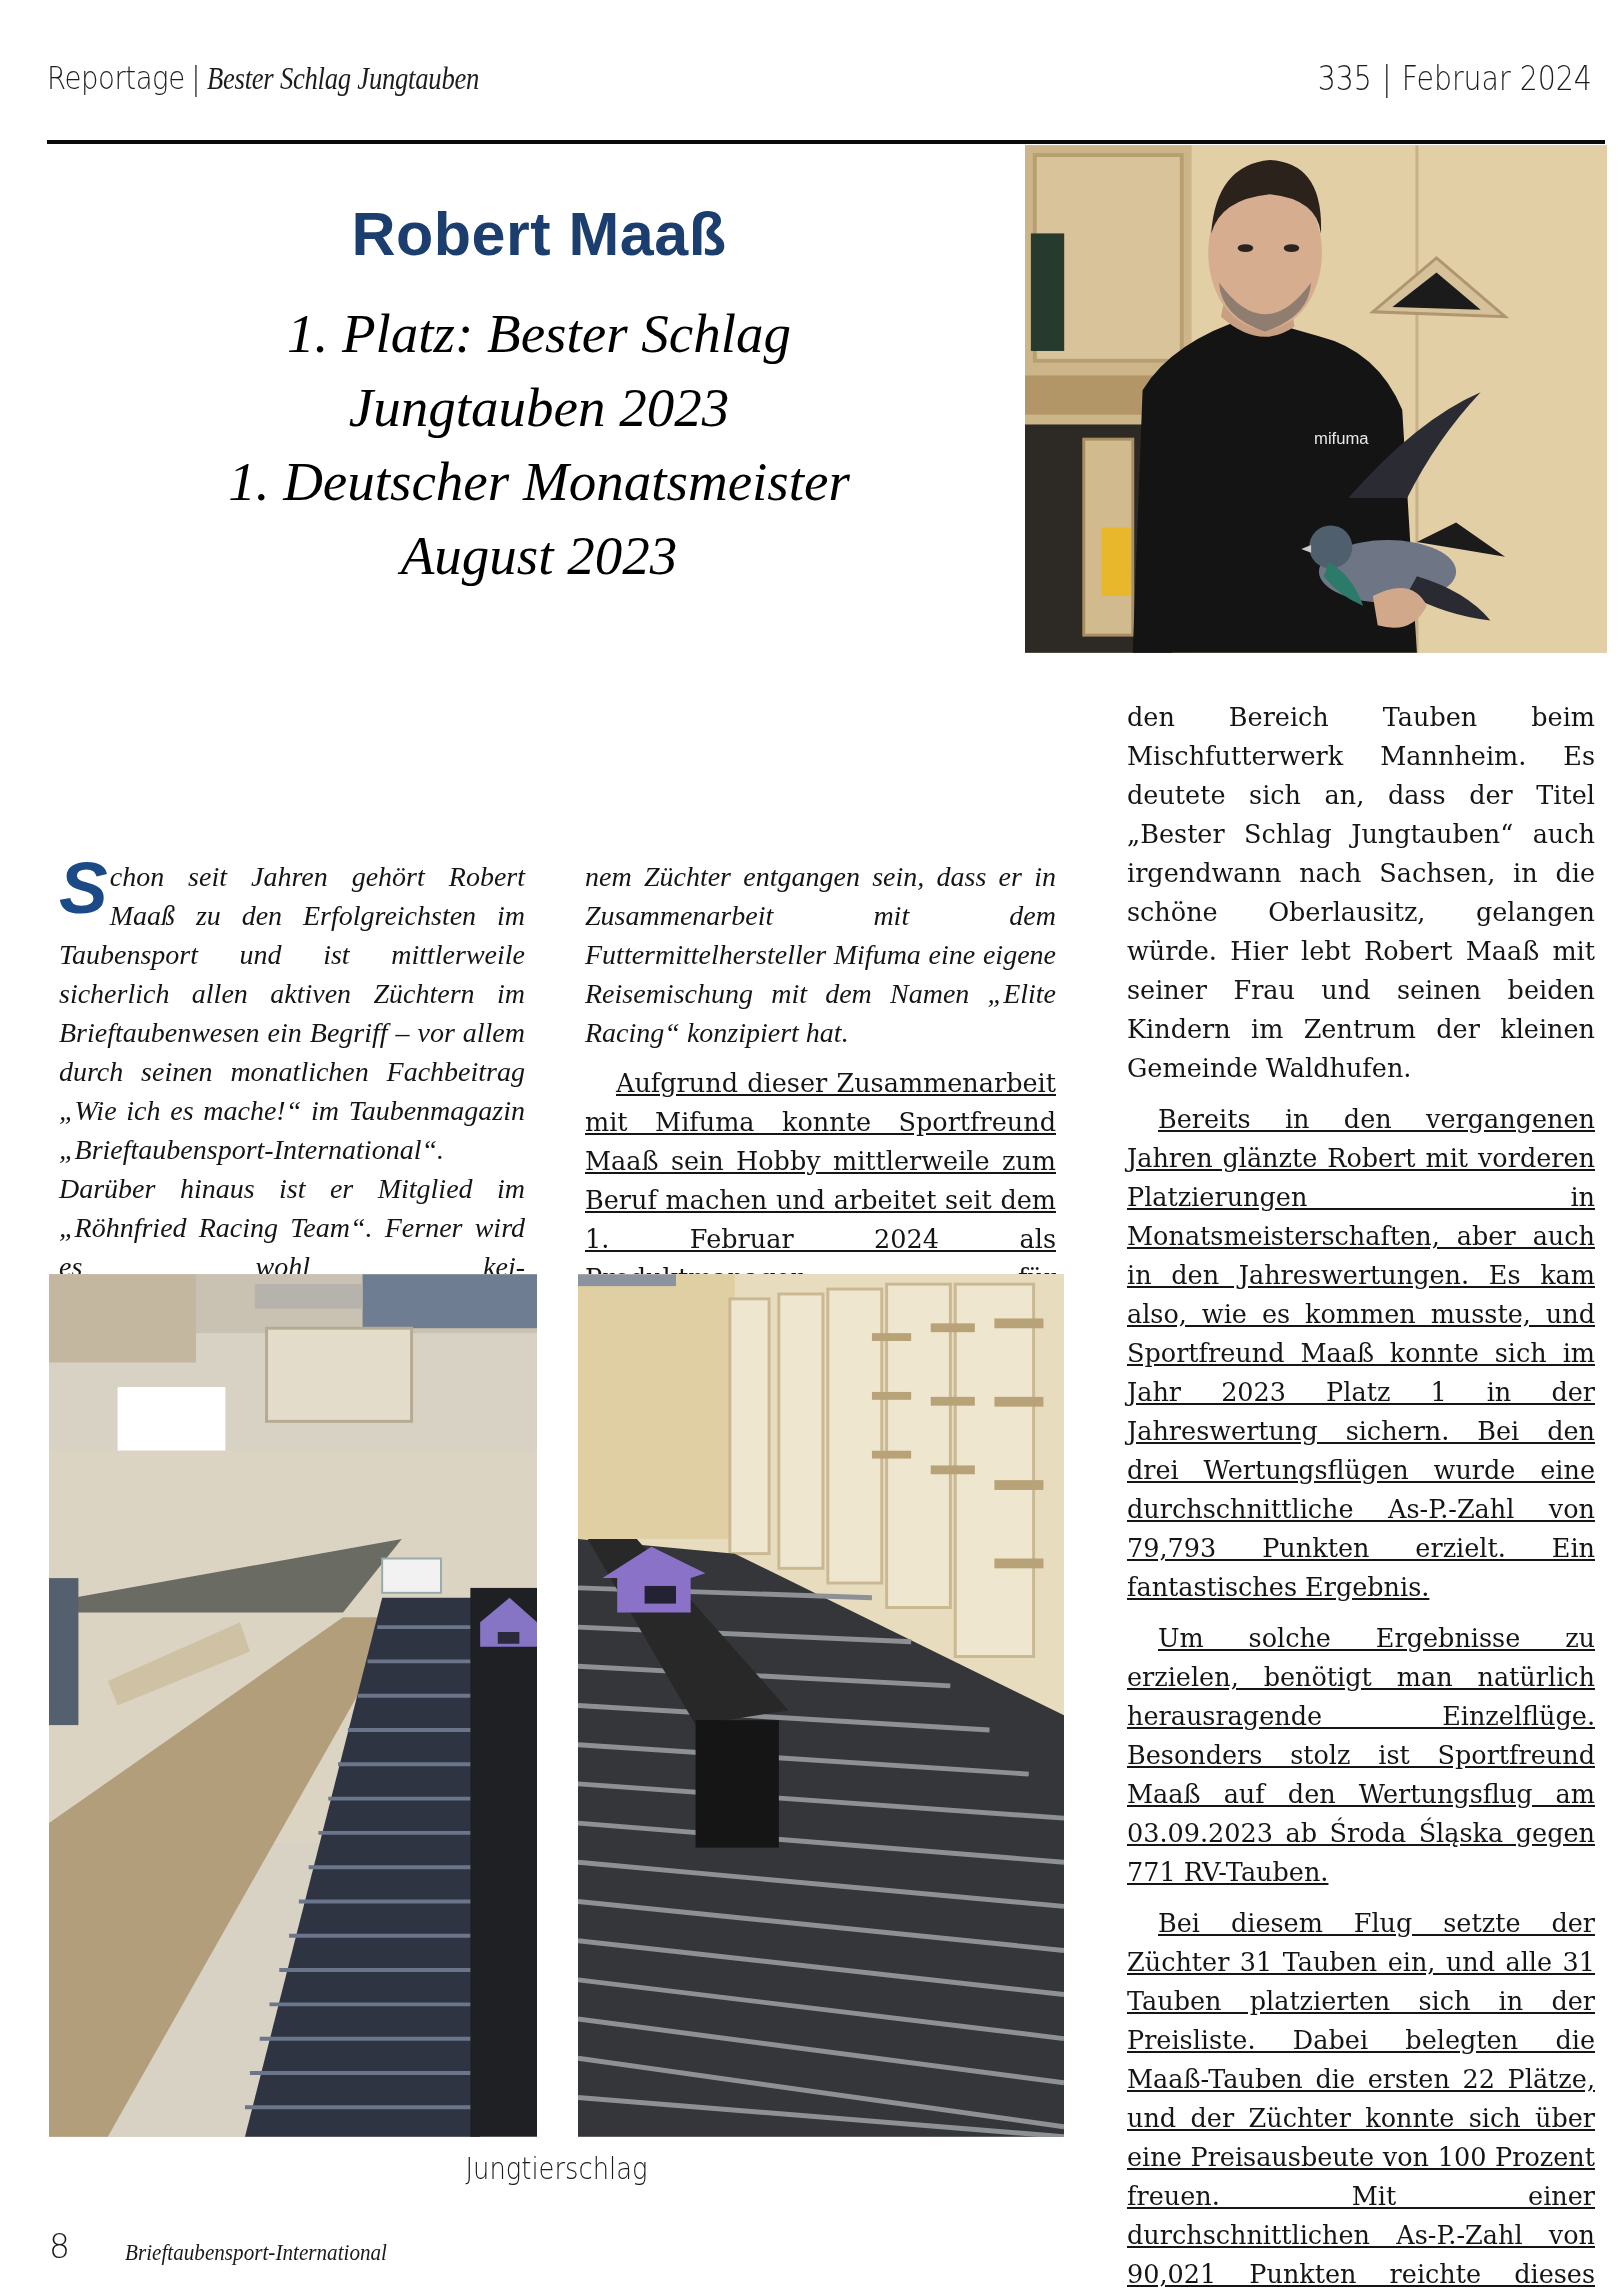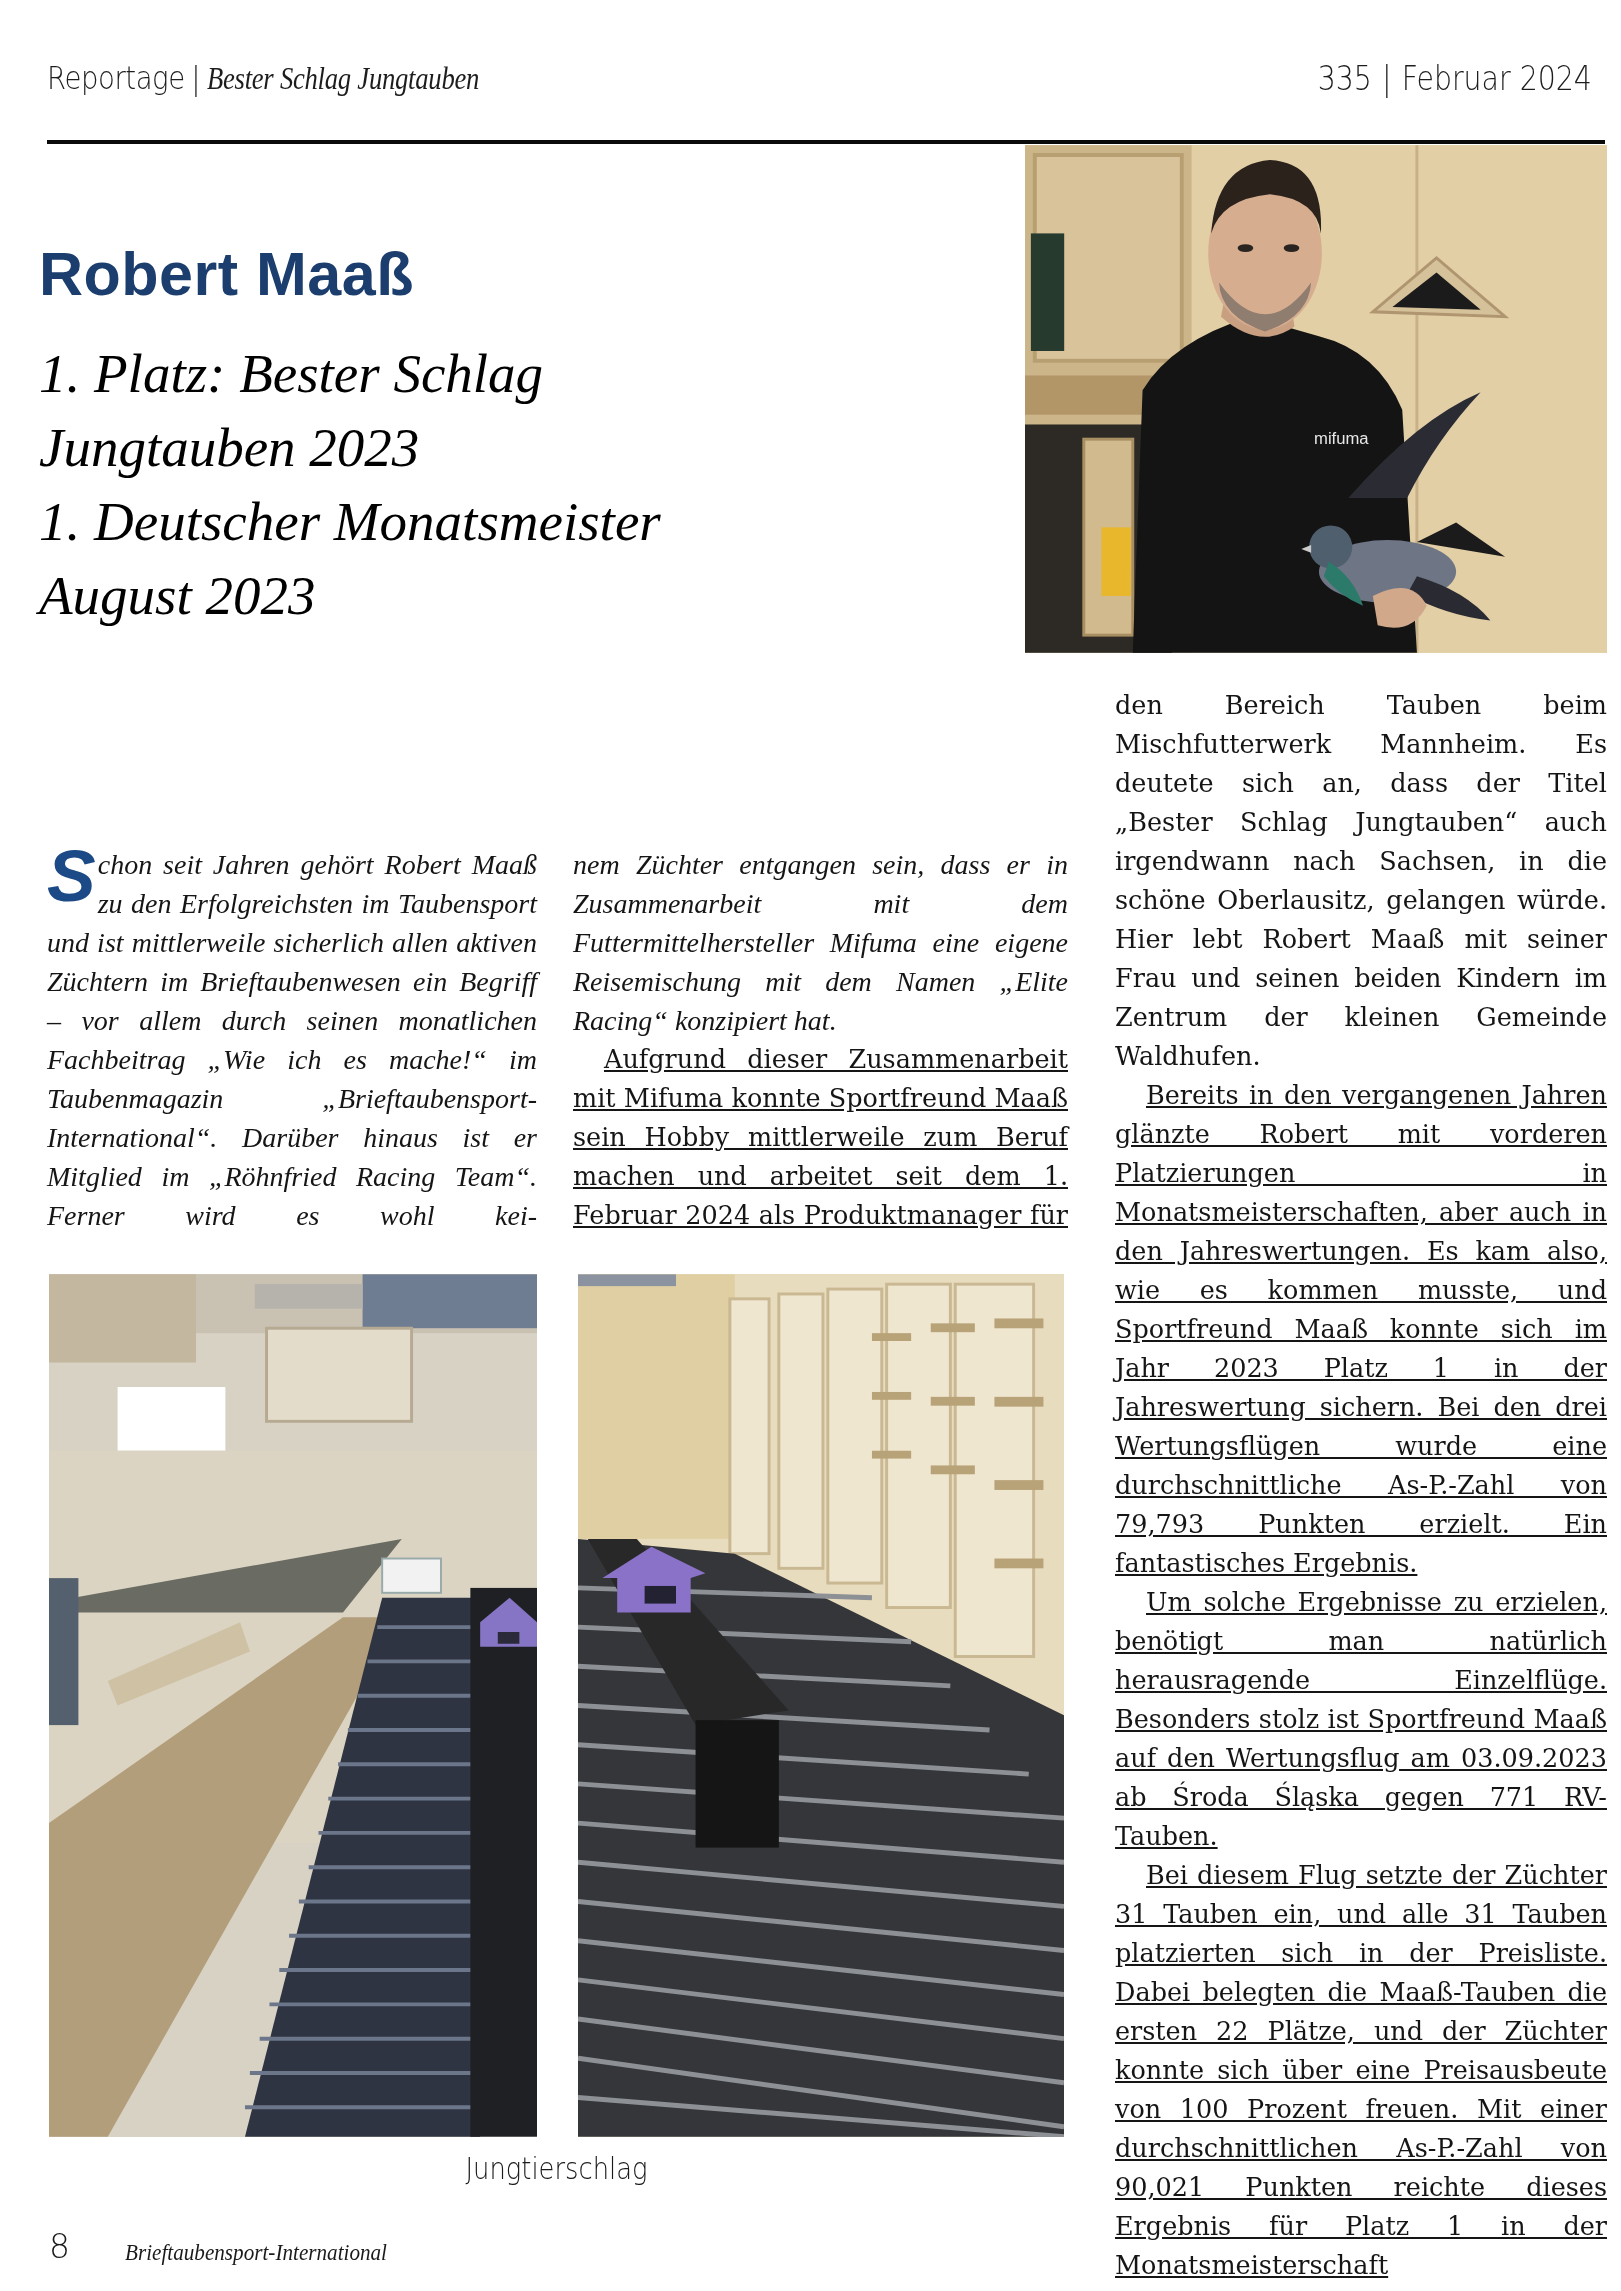"Robert Maaß" .title-block { margin-top: 40px -> none; text-align: left -> center }
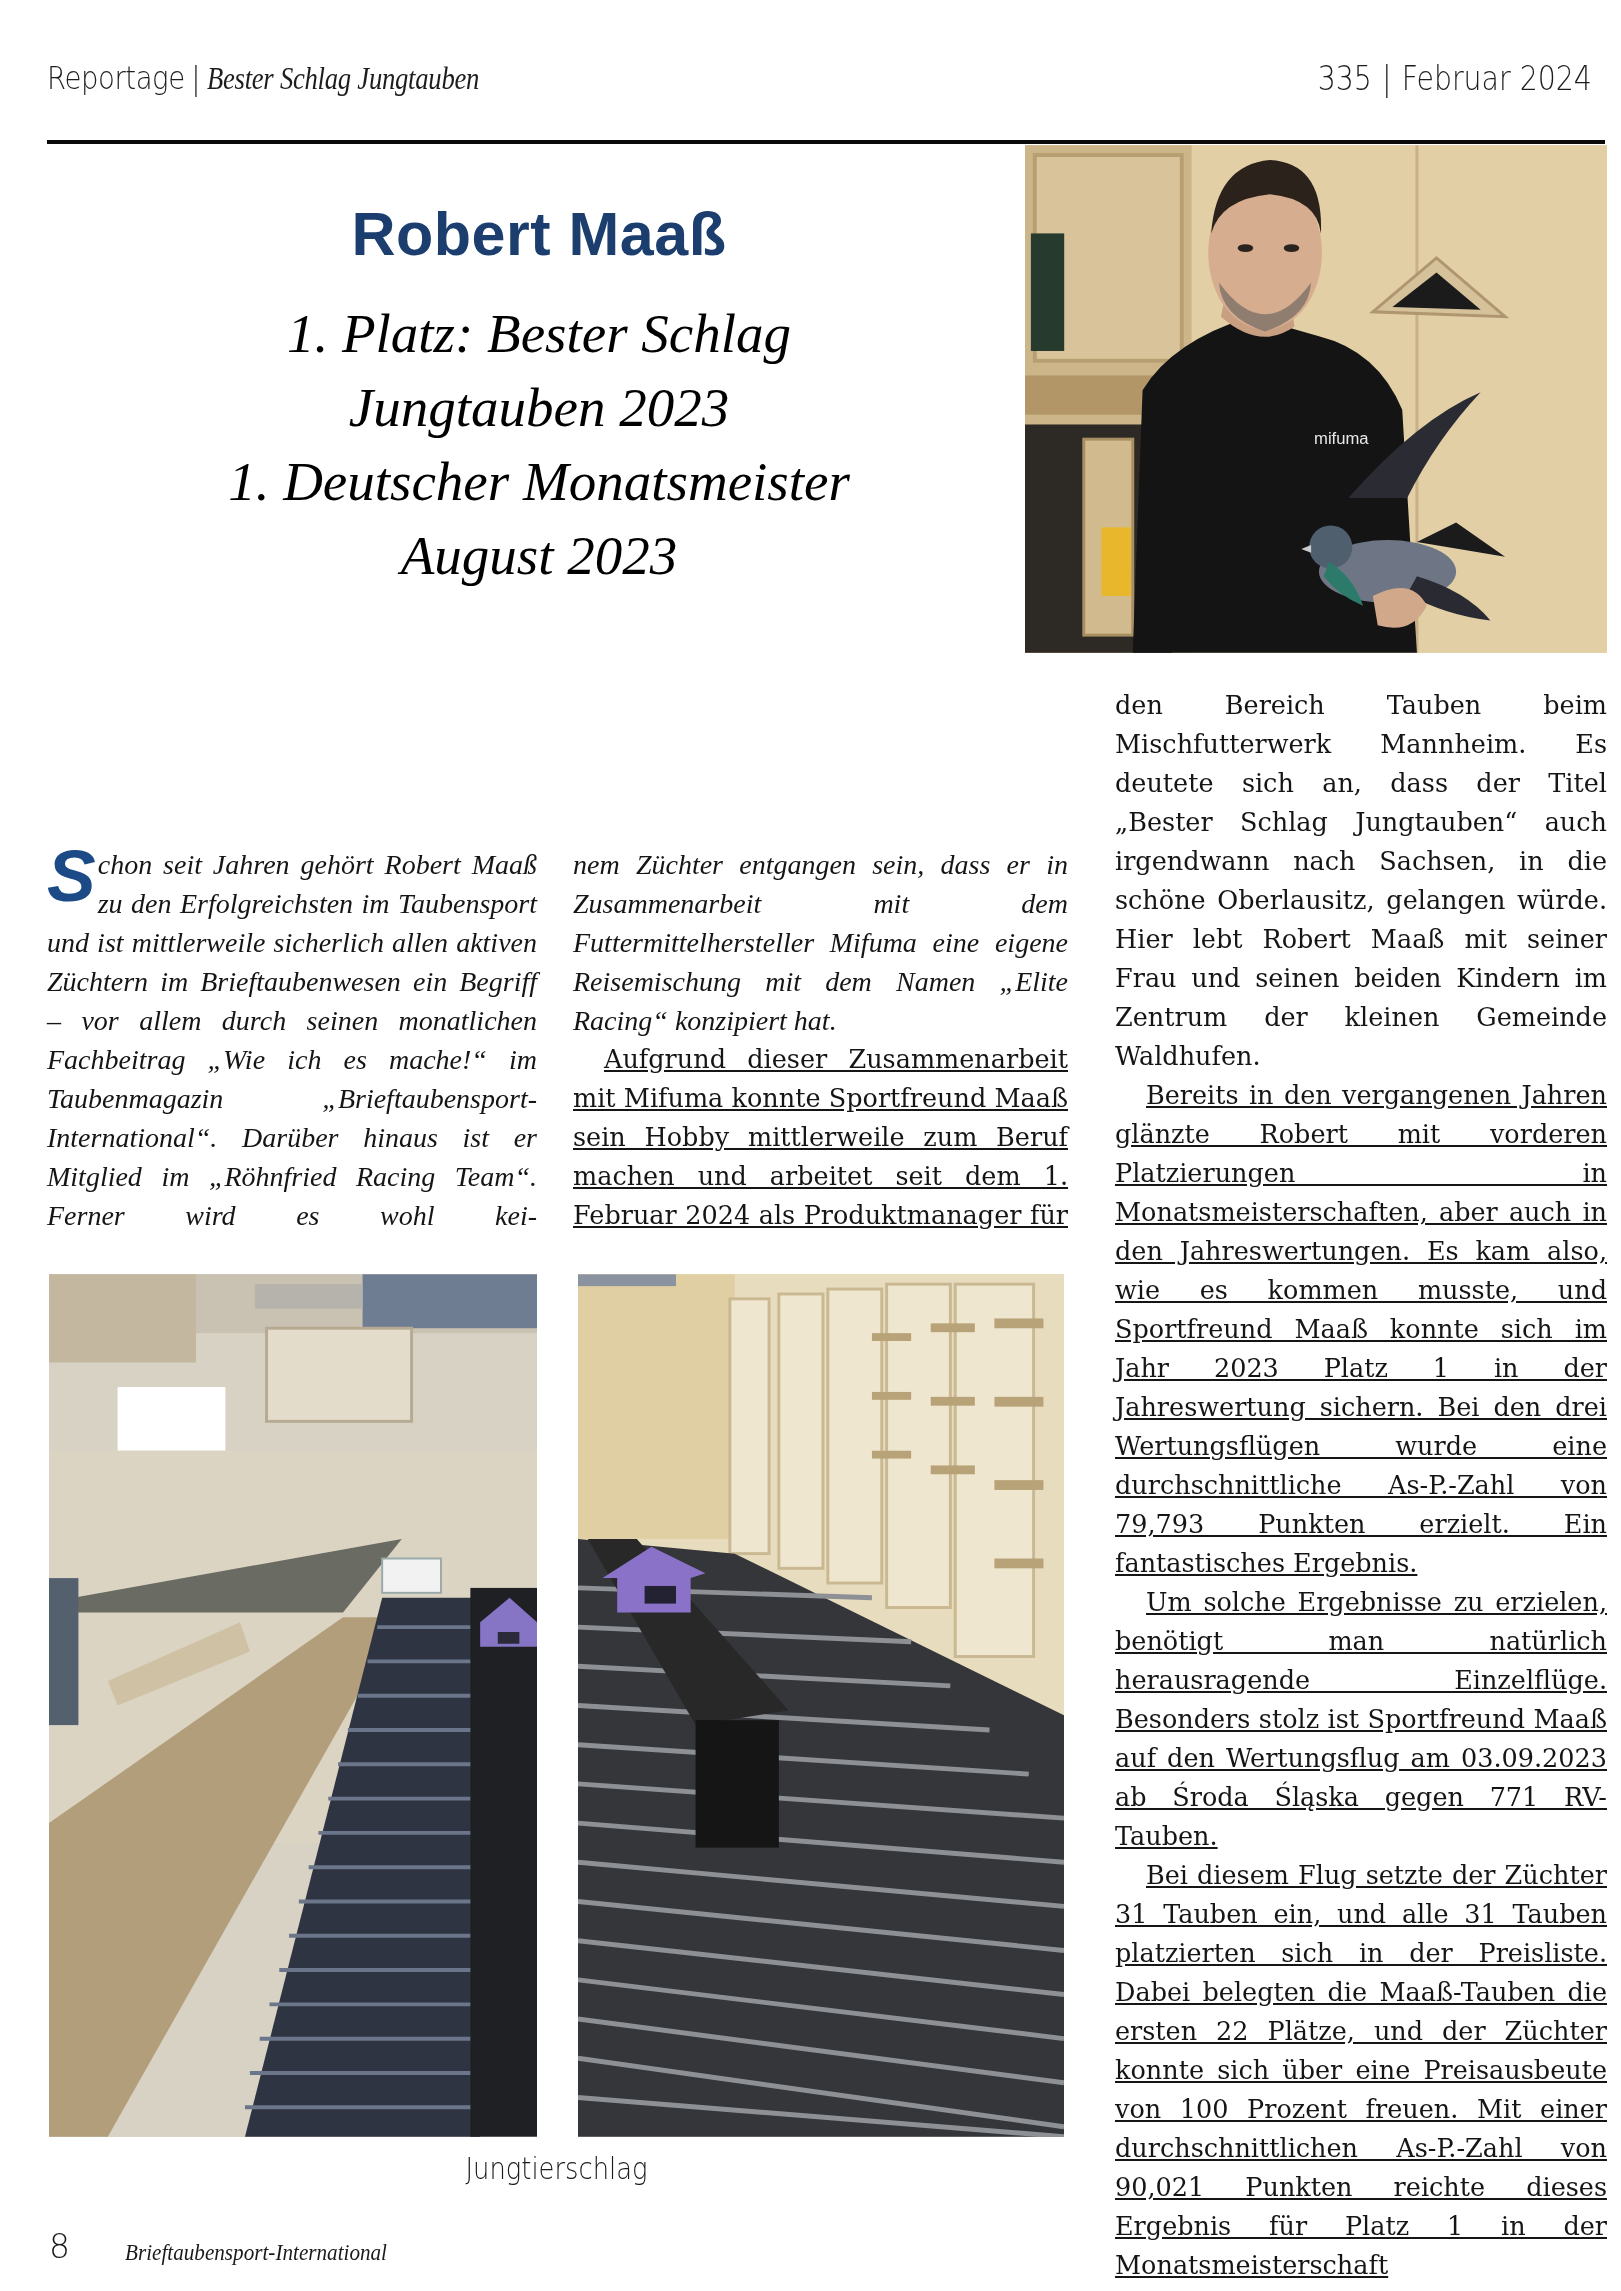"den Bereich Tauben beim Mischfutterwerk" .col p { margin: 0 -> 12px }
